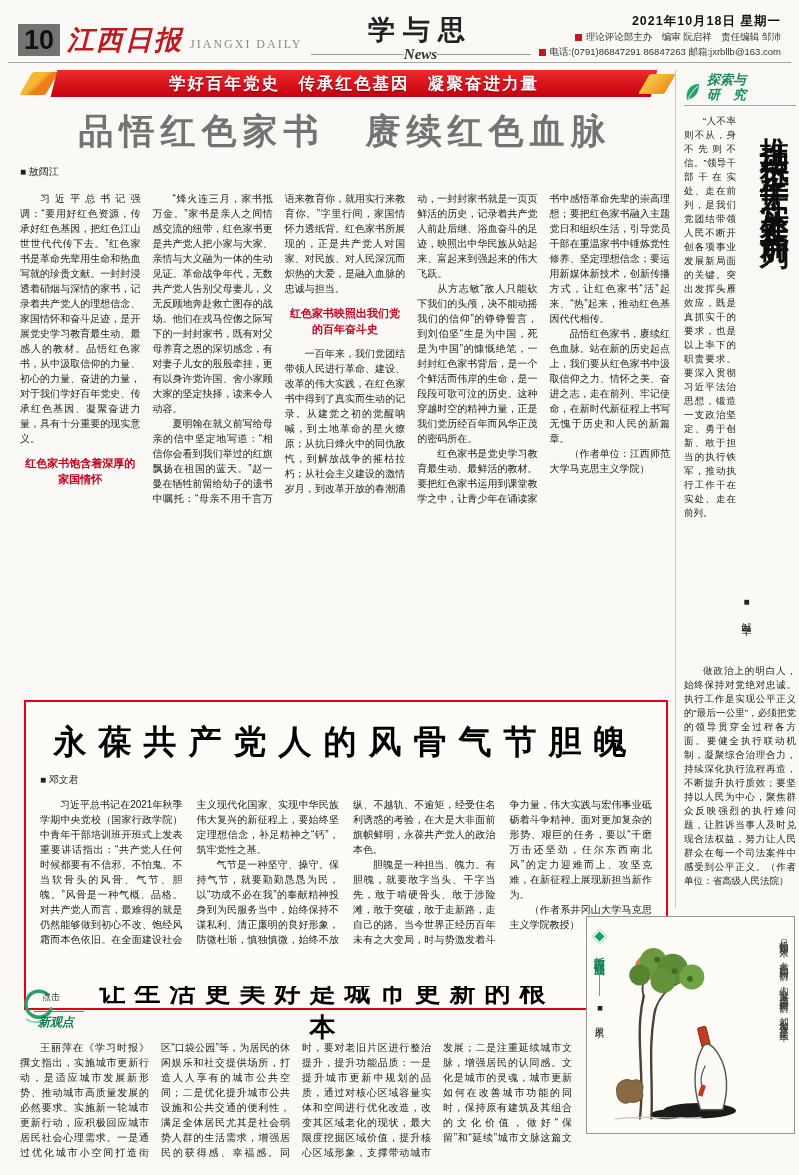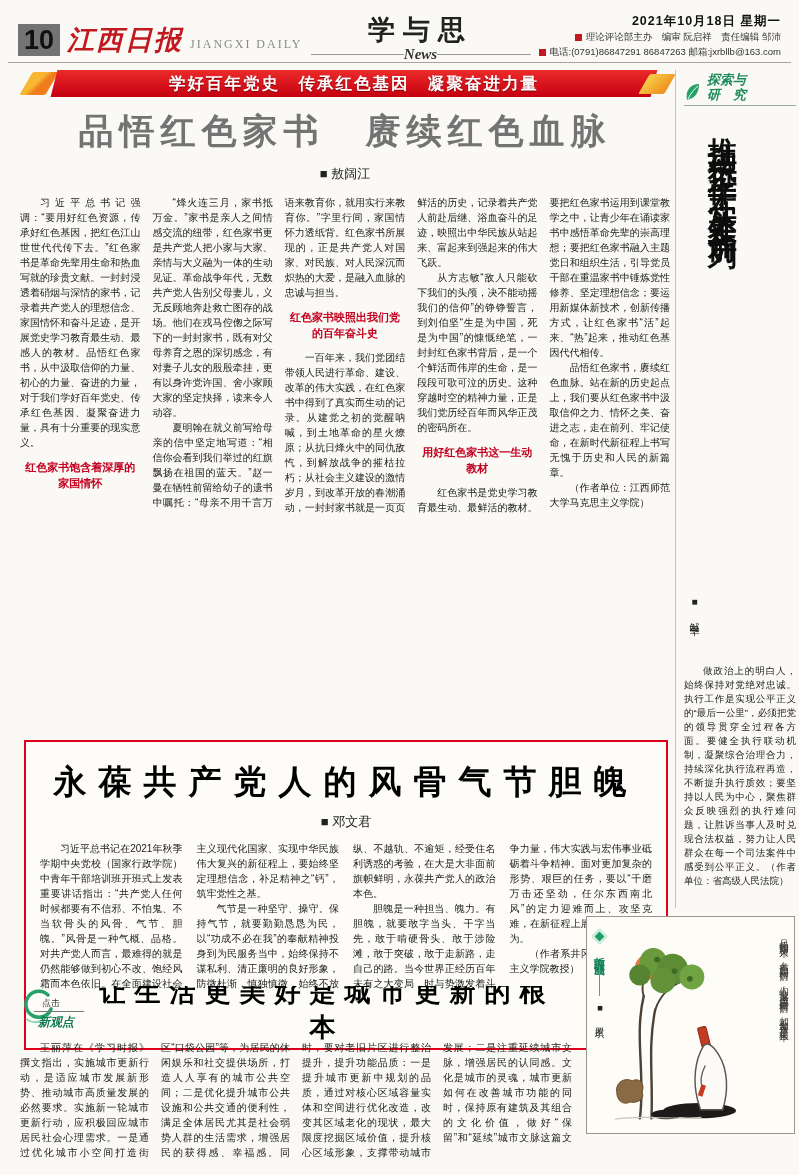"“人不率则不从，身不先则不信。”领导干部干在实处、走在前列，是我们党团结带领人民" p.rc-intro { html: none -> <p>“人不率则不从，身不先则不信。”领导干部干在实处、走在前列，是我们党团结带领人民不断开创各项事业发展新局面的关键。突出发挥头雁效应，既是真抓实干的要求，也是以上率下的职责要求。要深入贯彻习近平法治思想，锻造一支政治坚定、勇于创新、敢于担当的执行铁军，推动执行工作干在实处、走在前列。</p> }
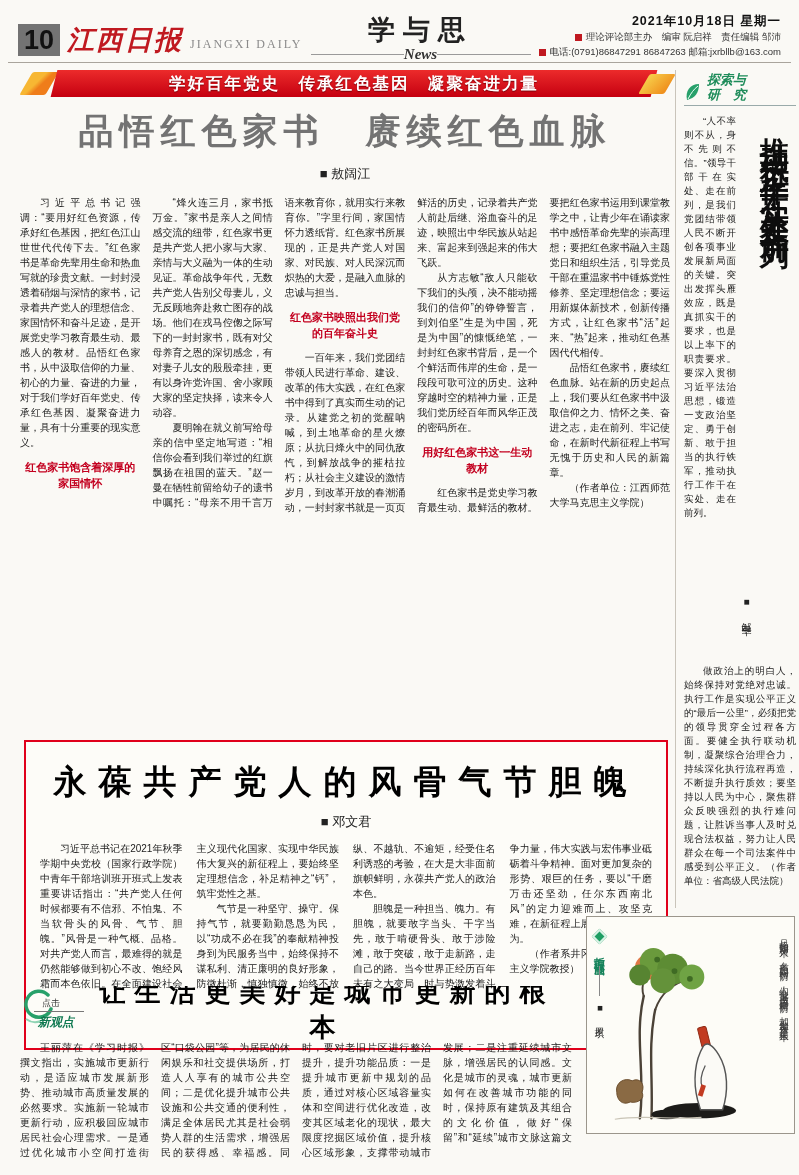"■ 敖阔江" .byline { font-size: 13px -> 10px; text-align: center -> none }
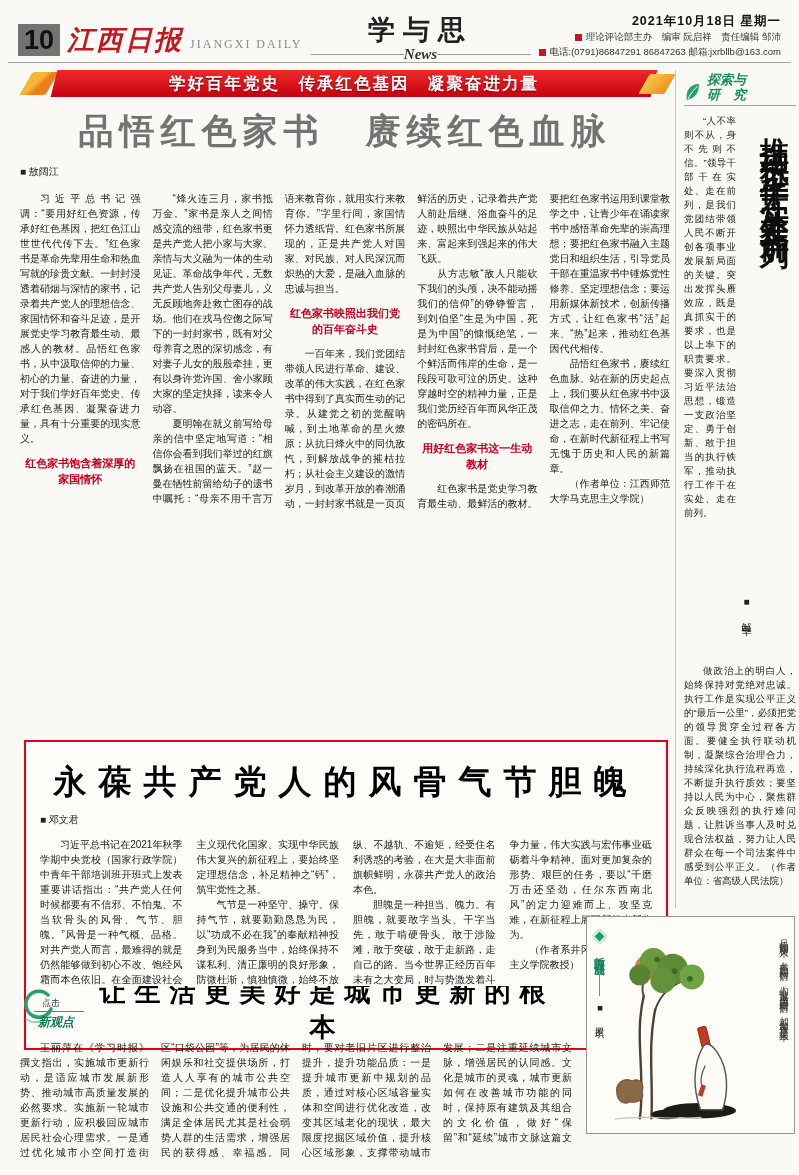"用好红色家书这一生动教材" h3.redhead { html: <h3>用好红色家书这一生动教材</h3> -> none }
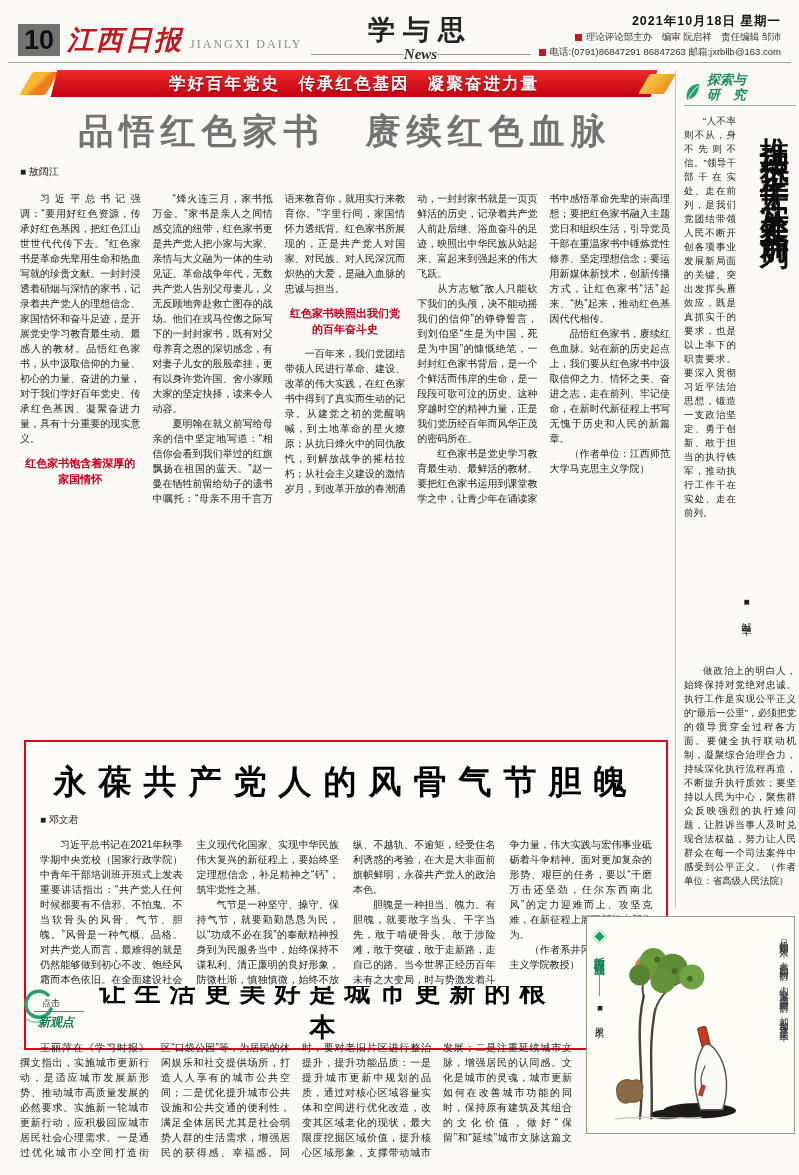"永葆共产党人的风骨气节胆魄" .boxed { margin-top: 40px -> none }
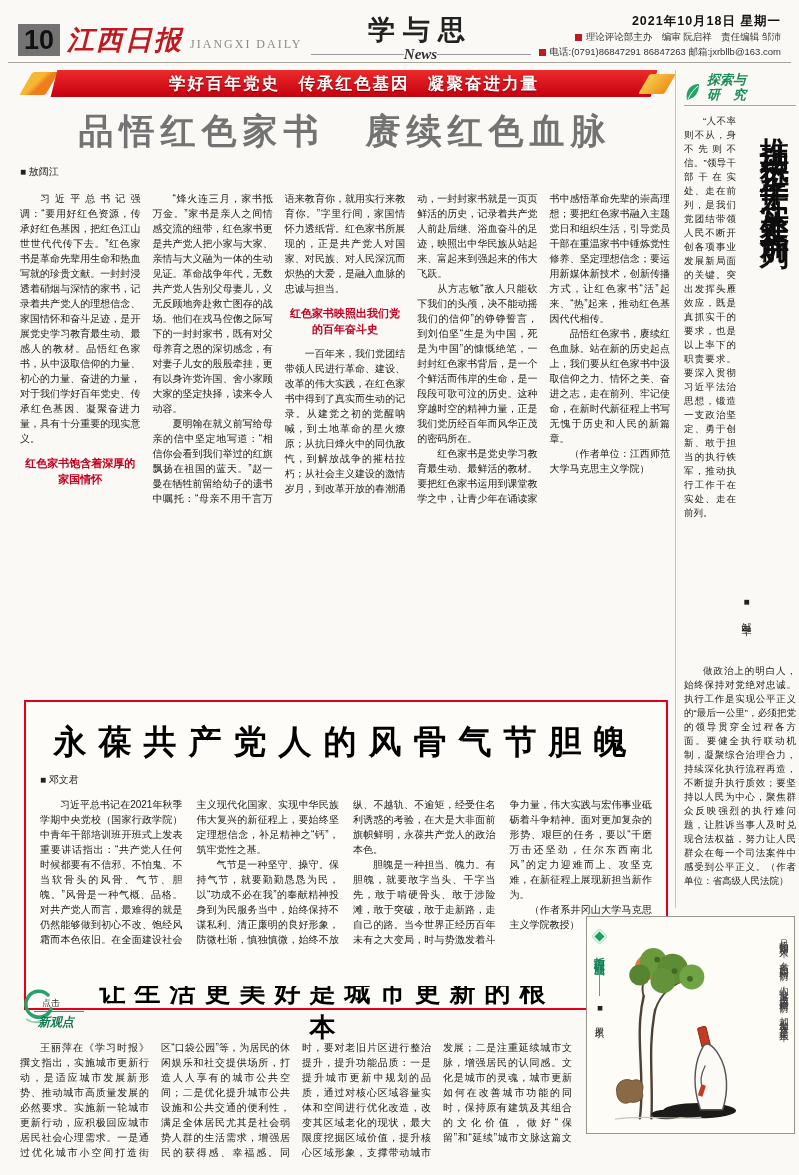"点击" .ct-txt { top: 10px -> 4px }
